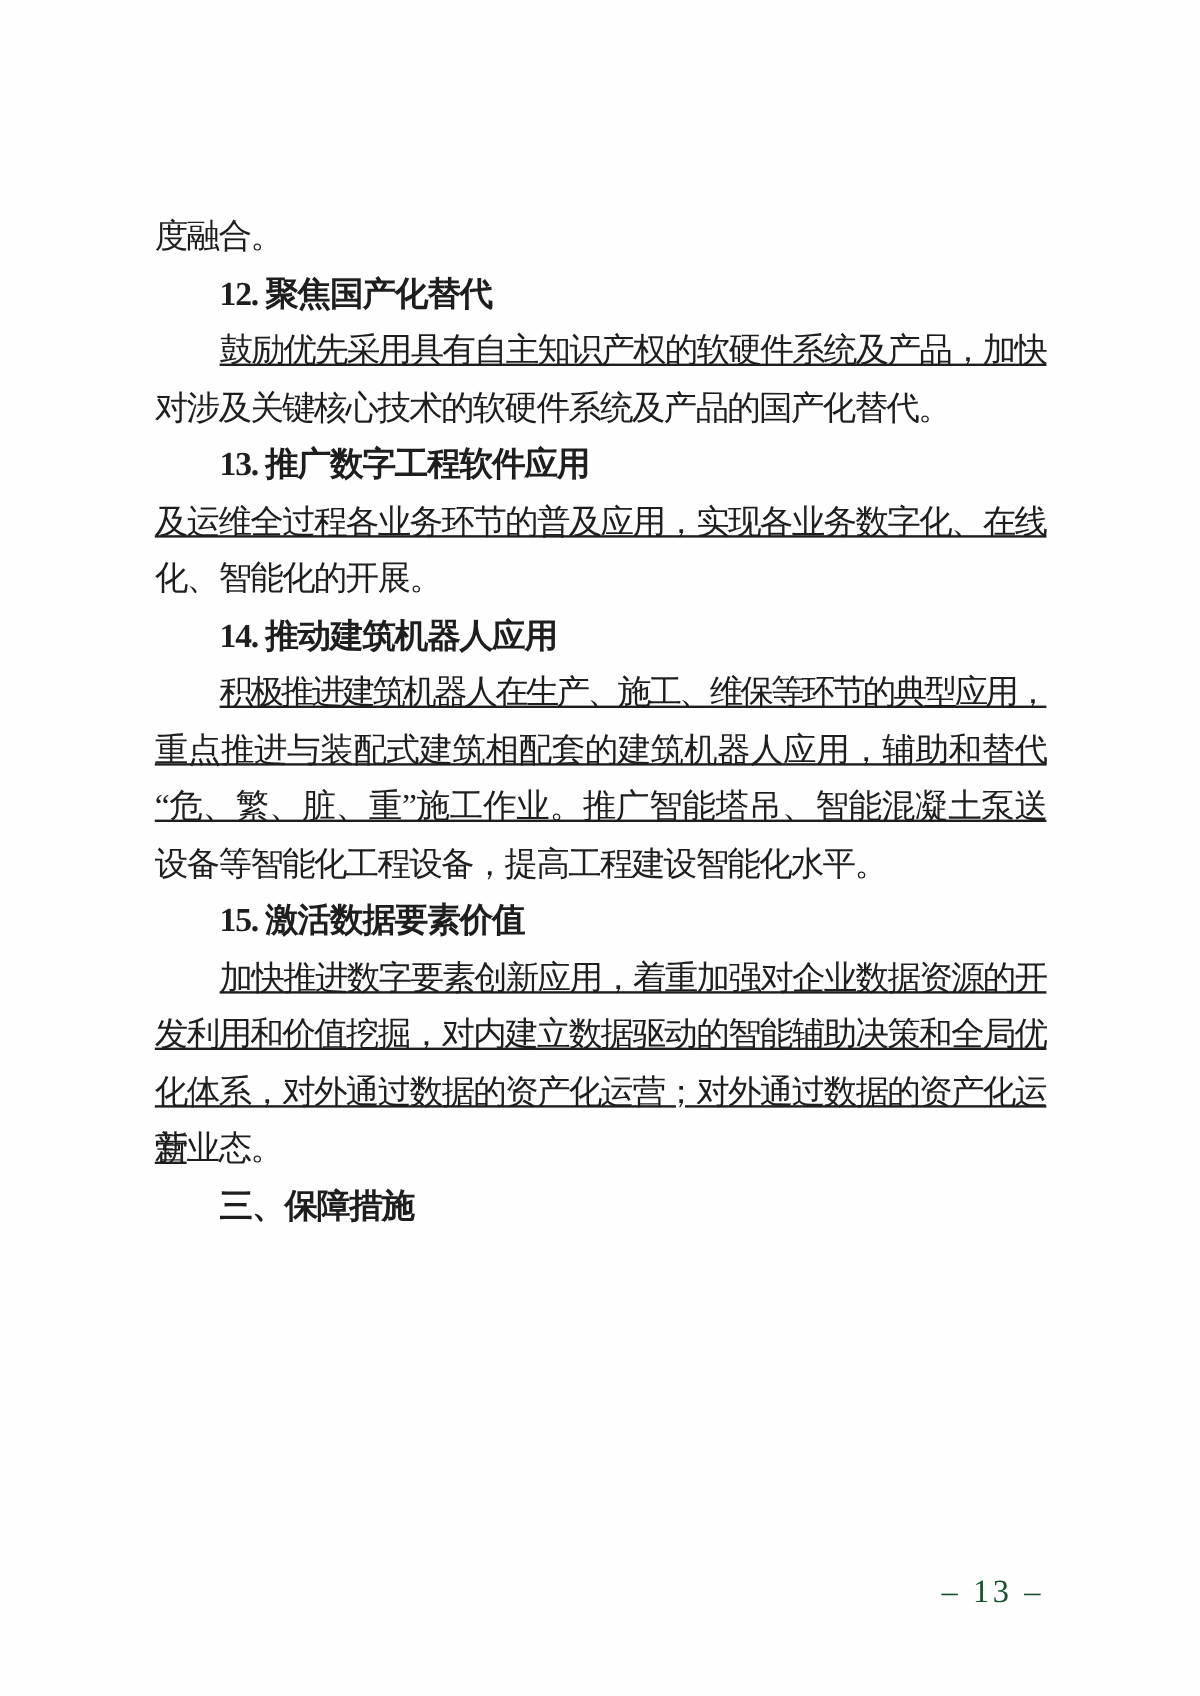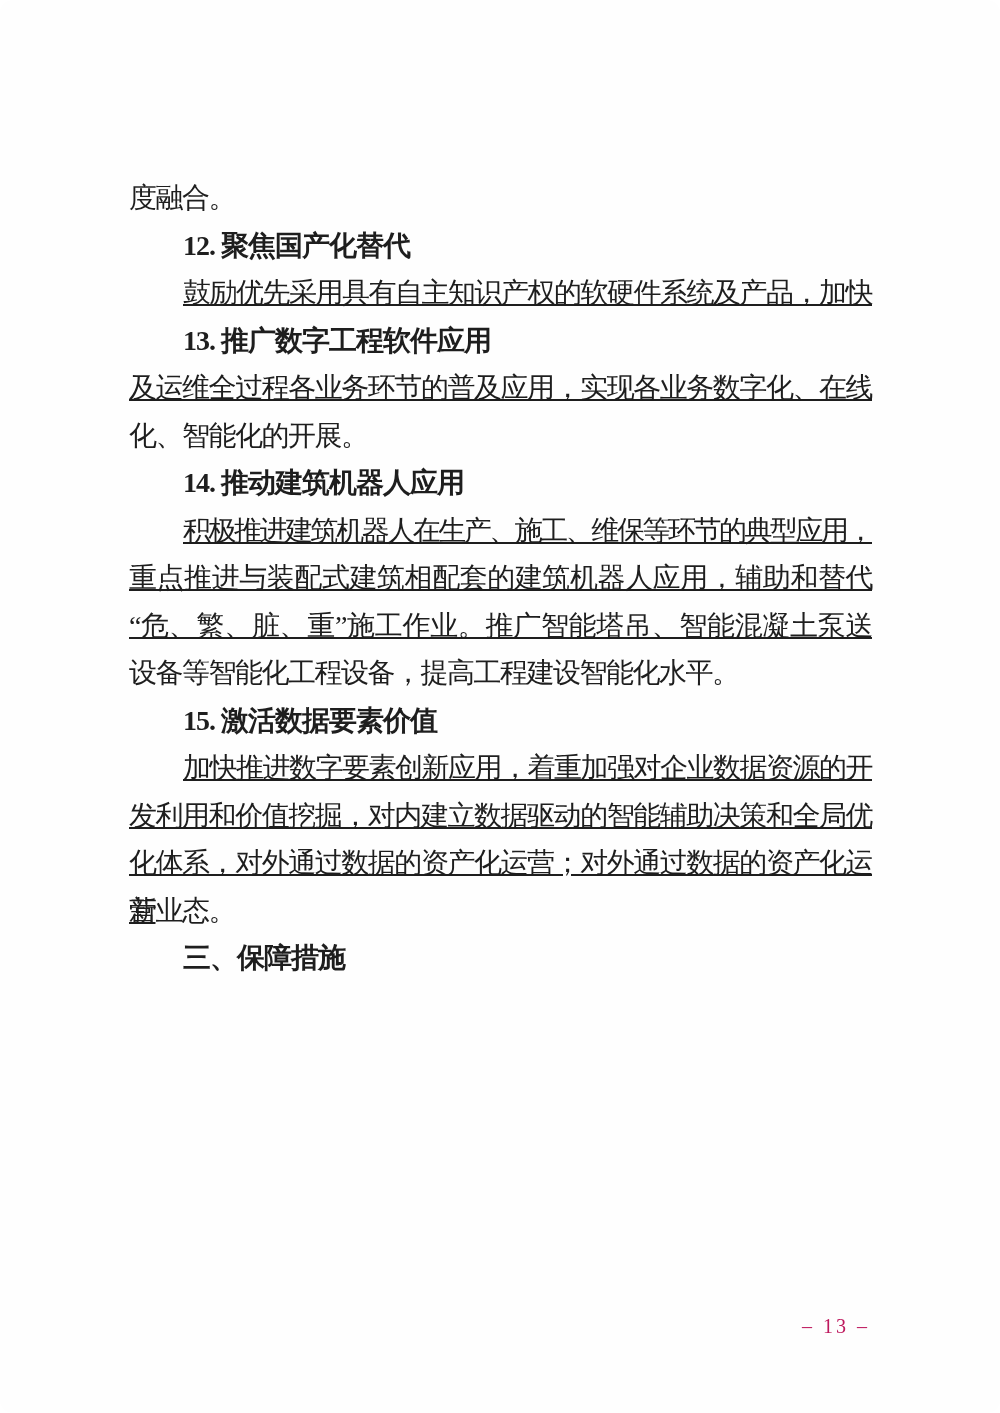"对涉及关键核心技术的软硬件系统及产品的国产化替代。" div.line { html: none -> <div>对涉及关键核心技术的软硬件系统及产品的国产化替代。</div> }
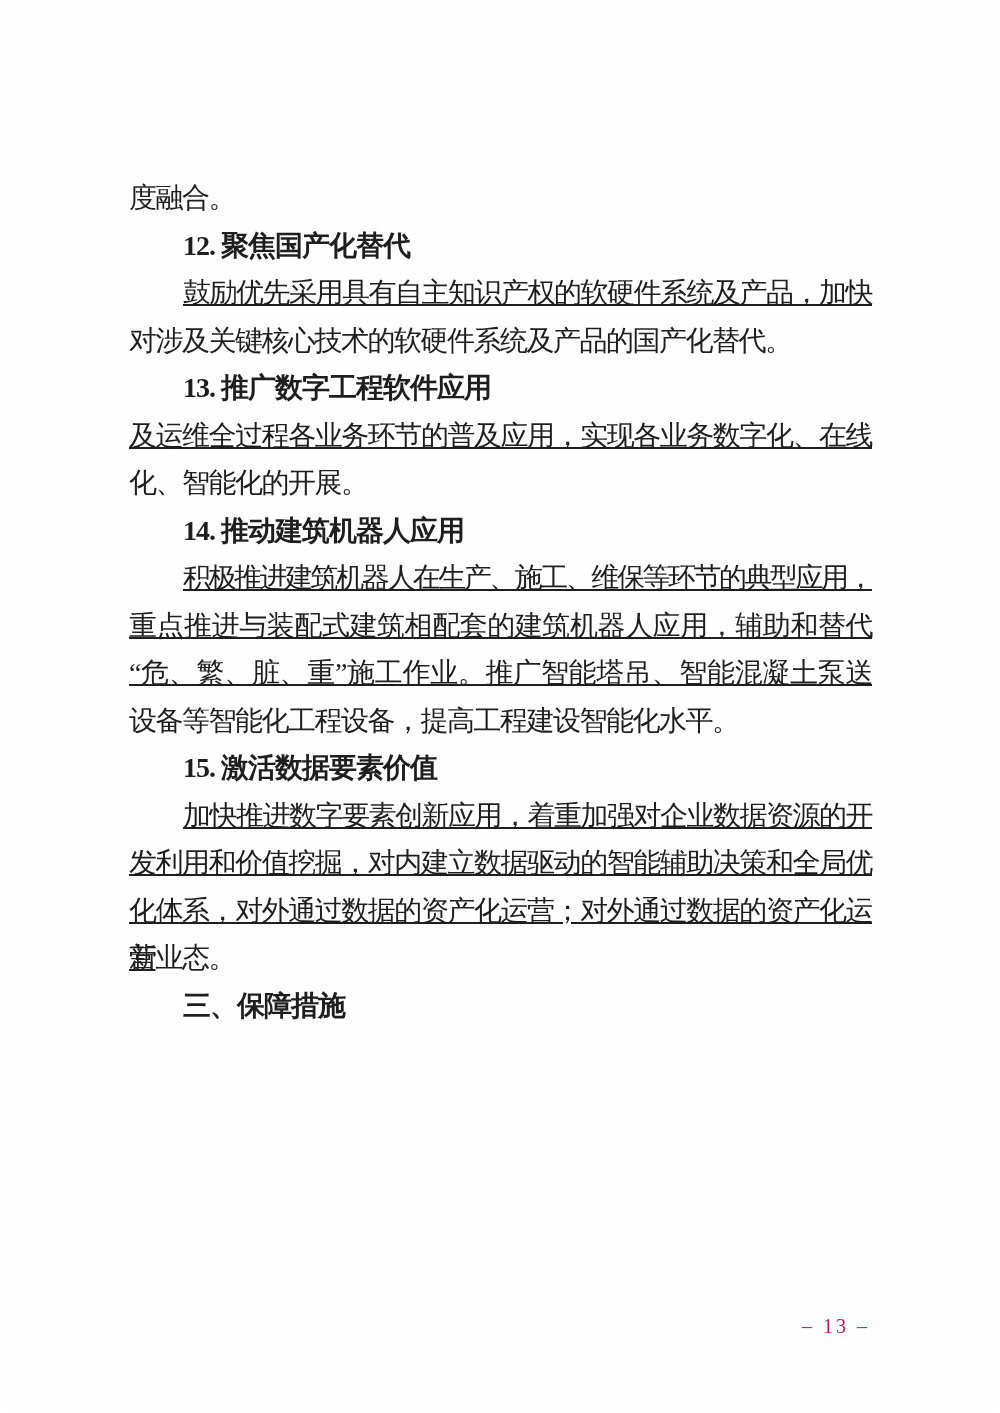"– 13 –" .page-number { color: #be185d -> #14532d; font-size: 20px -> 27px }
